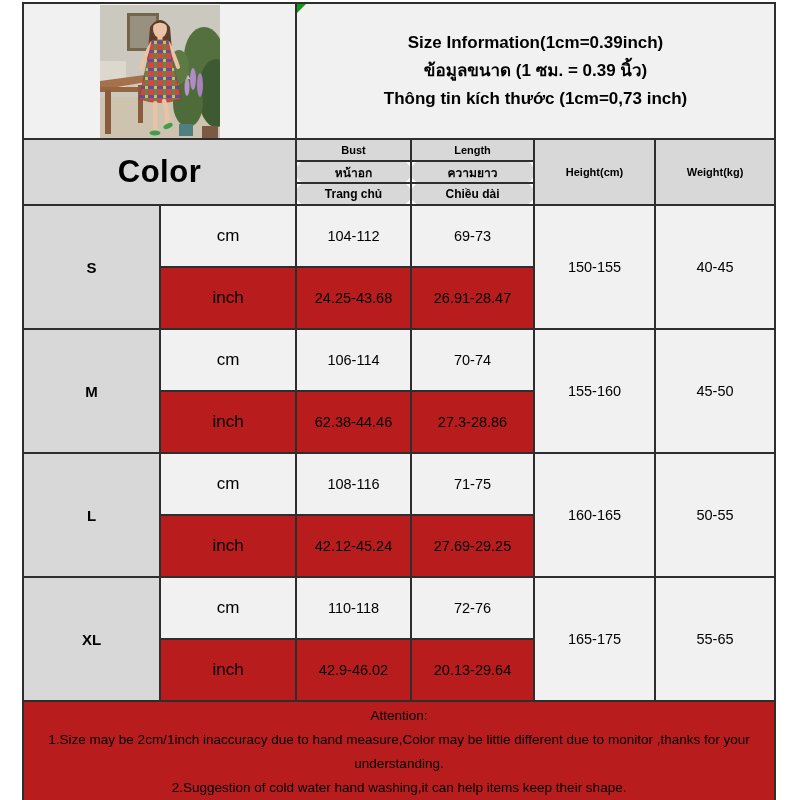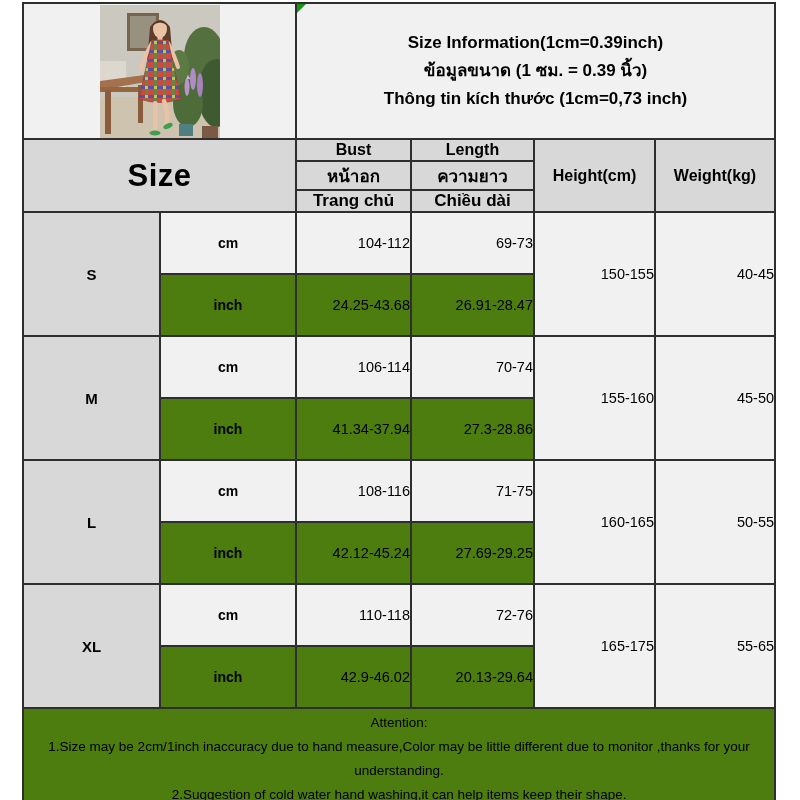"Bust" .h-label { font-size: 16px -> 11px }
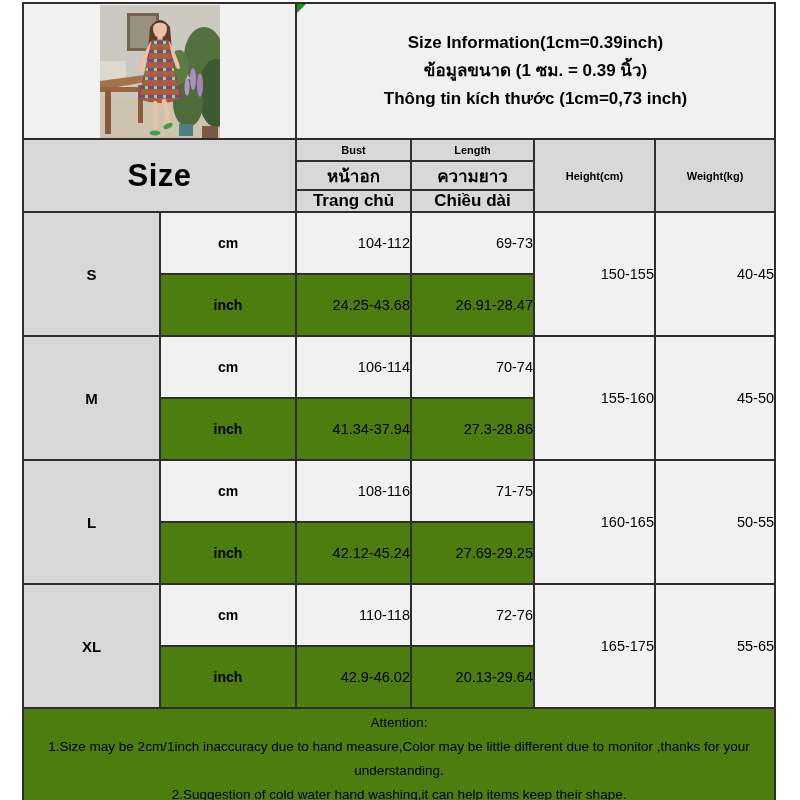"Size" td.bg-head { text: Size -> Color }
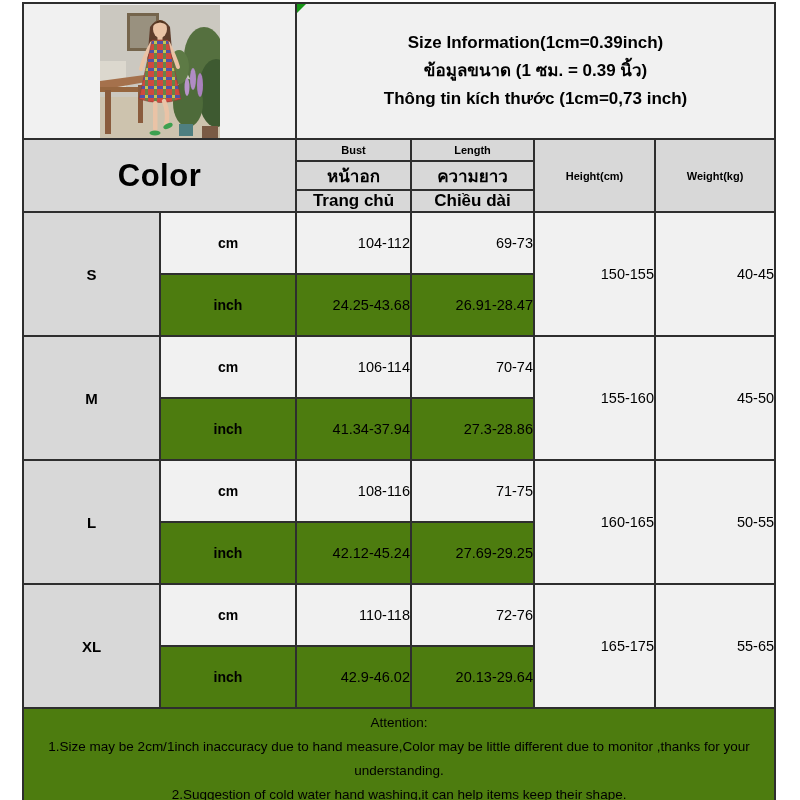"หน้าอก" .sub-label { border-radius: none -> 10px; font-size: 17px -> 12px }
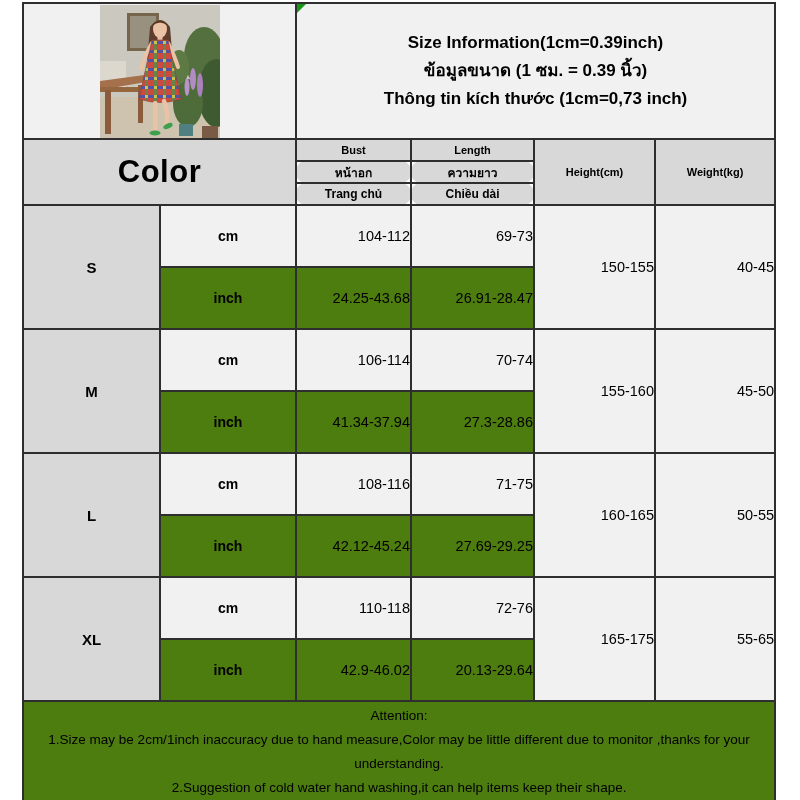"cm" .unit { font-size: 14px -> 17px; font-weight: bold -> normal }
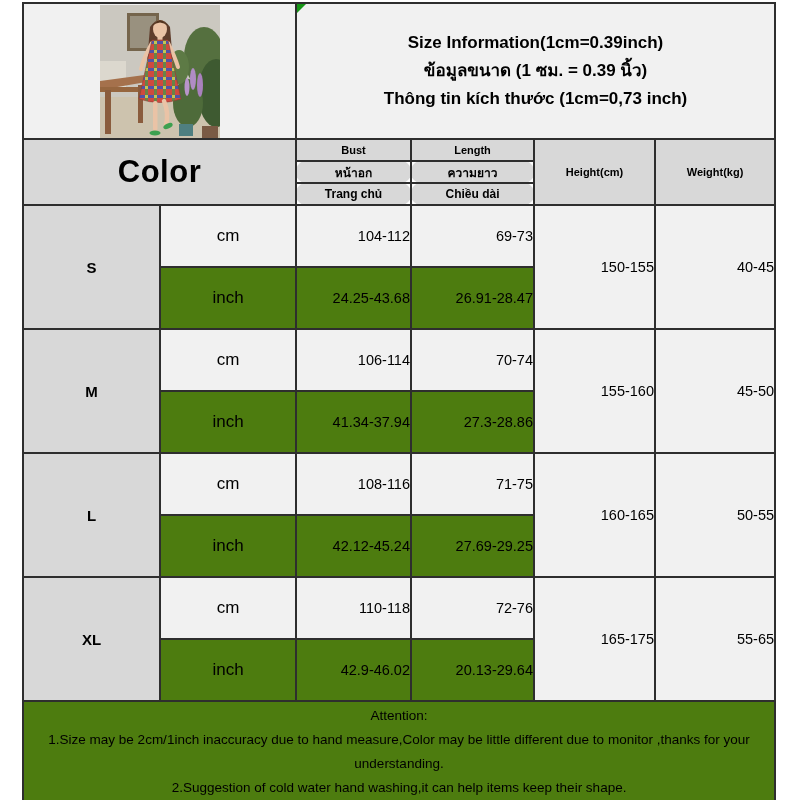"104-112" .val { text-align: right -> none }
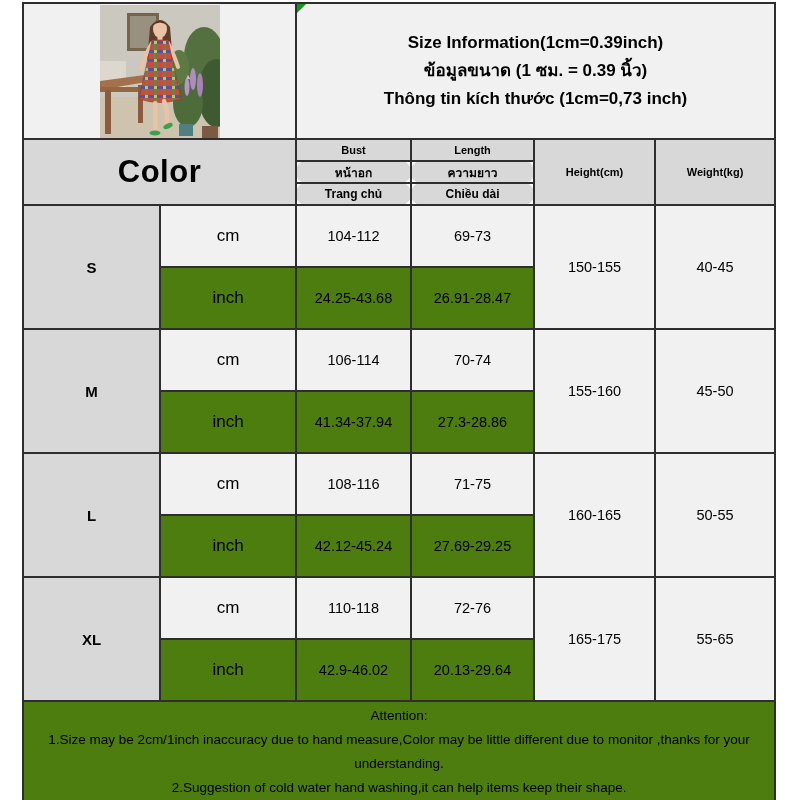"inch" .bg-white { background: #4d7c0f -> #b91c1c }
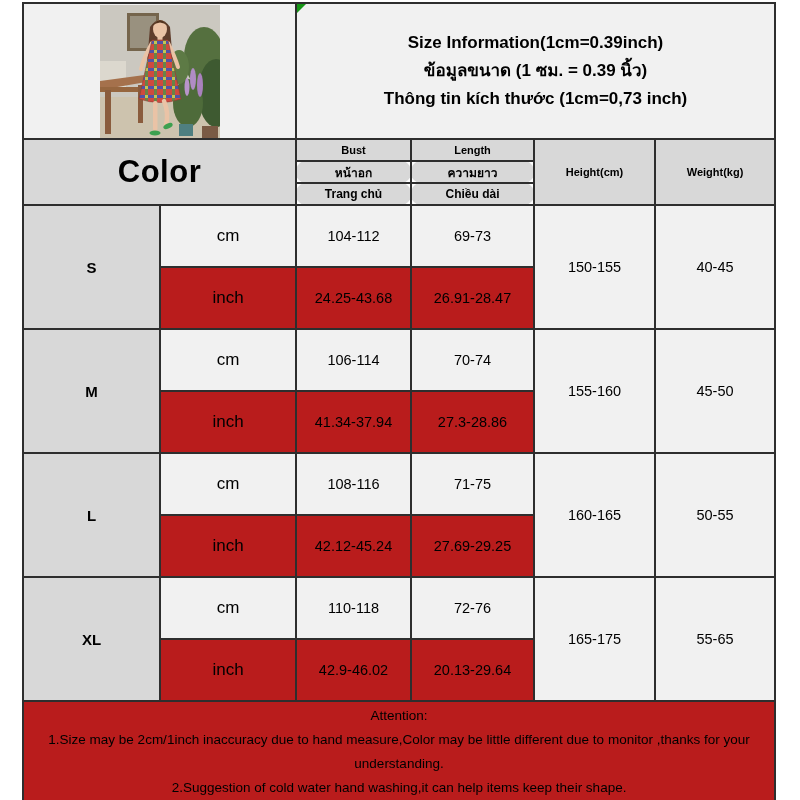"41.34-37.94" td.bg-white { text: 41.34-37.94 -> 62.38-44.46 }
